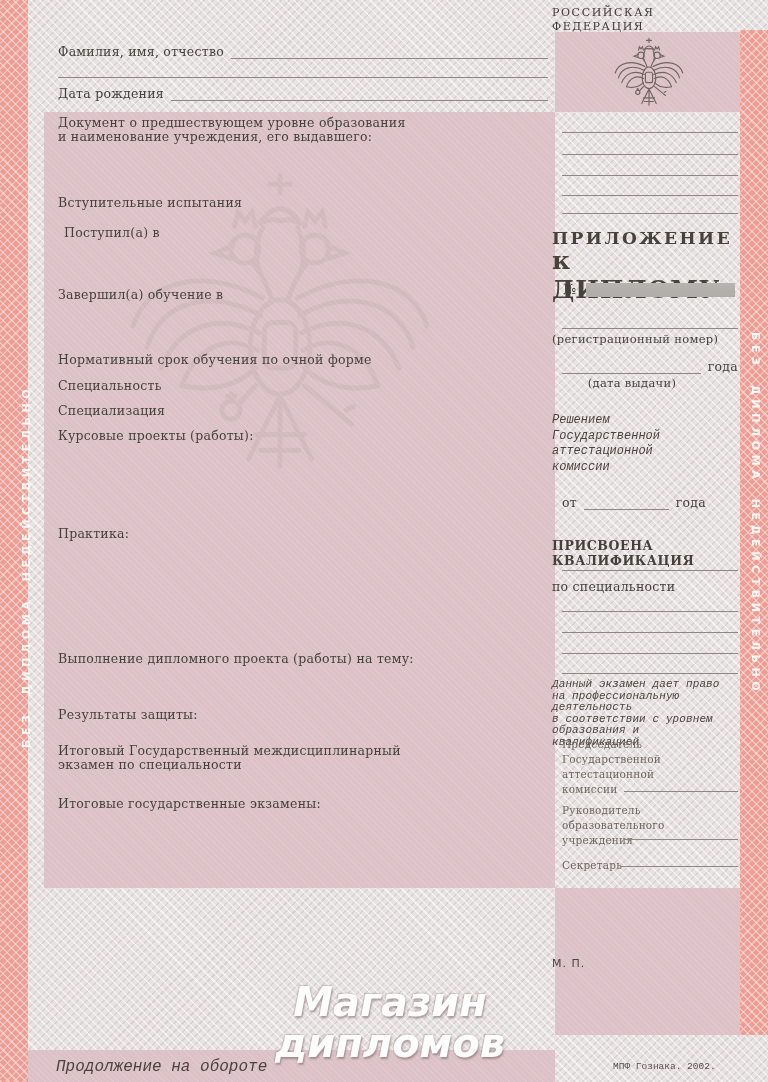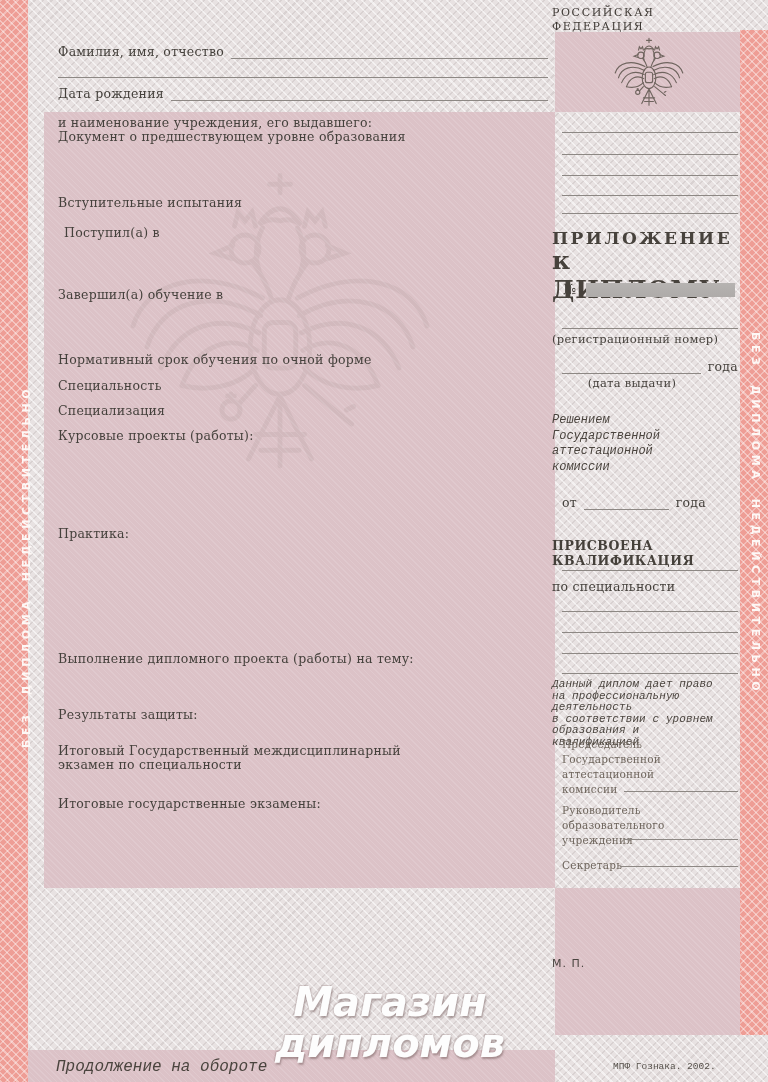"и наименование учреждения, его" div { order: before "Документ о предшествующем уровне" -> after "Документ о предшествующем уровне" }
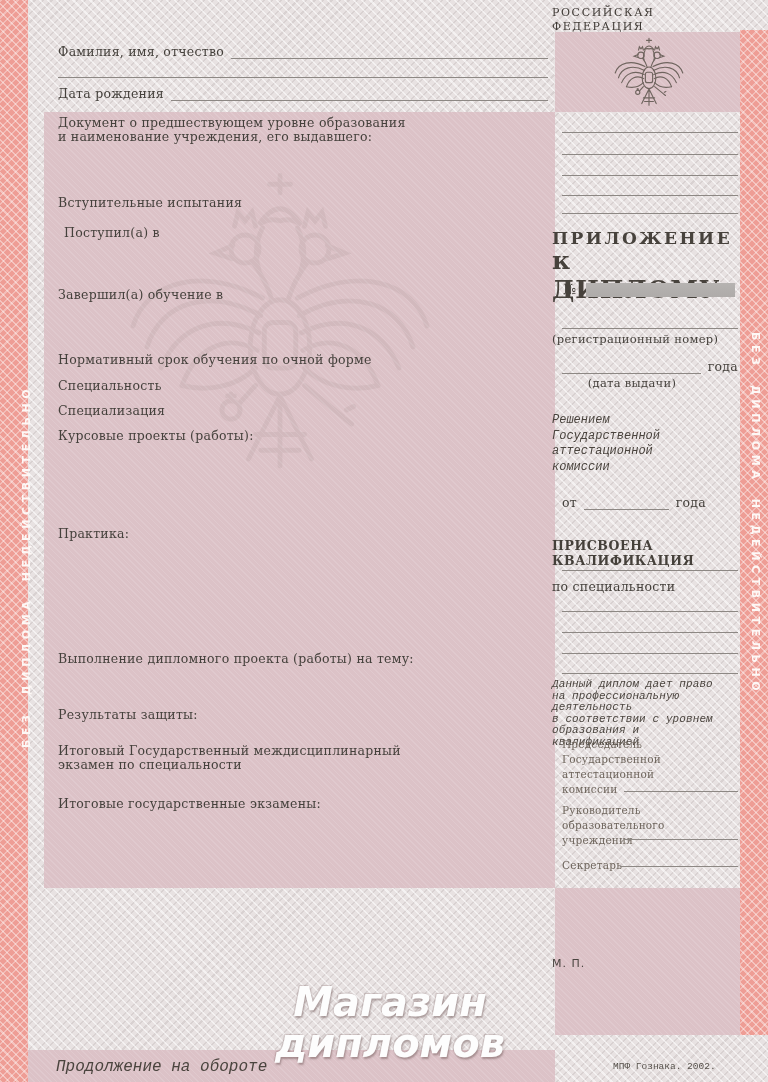"Данный диплом дает право" div { text: диплом -> экзамен }
